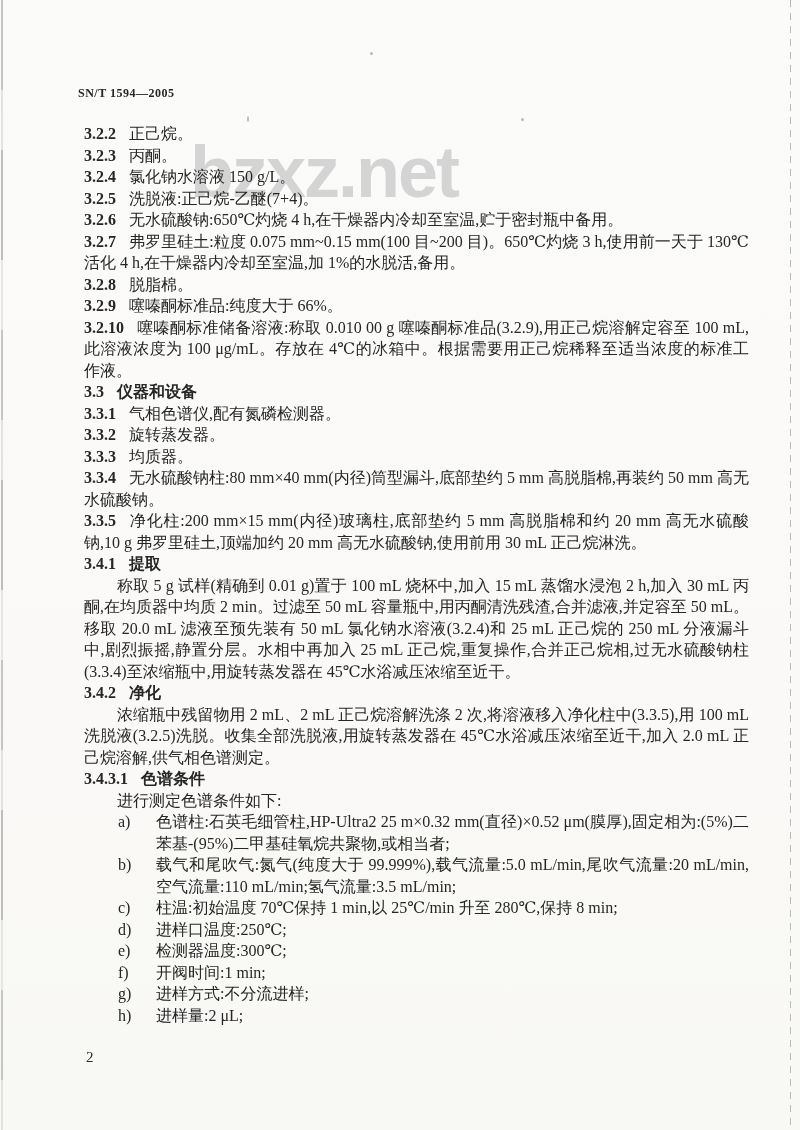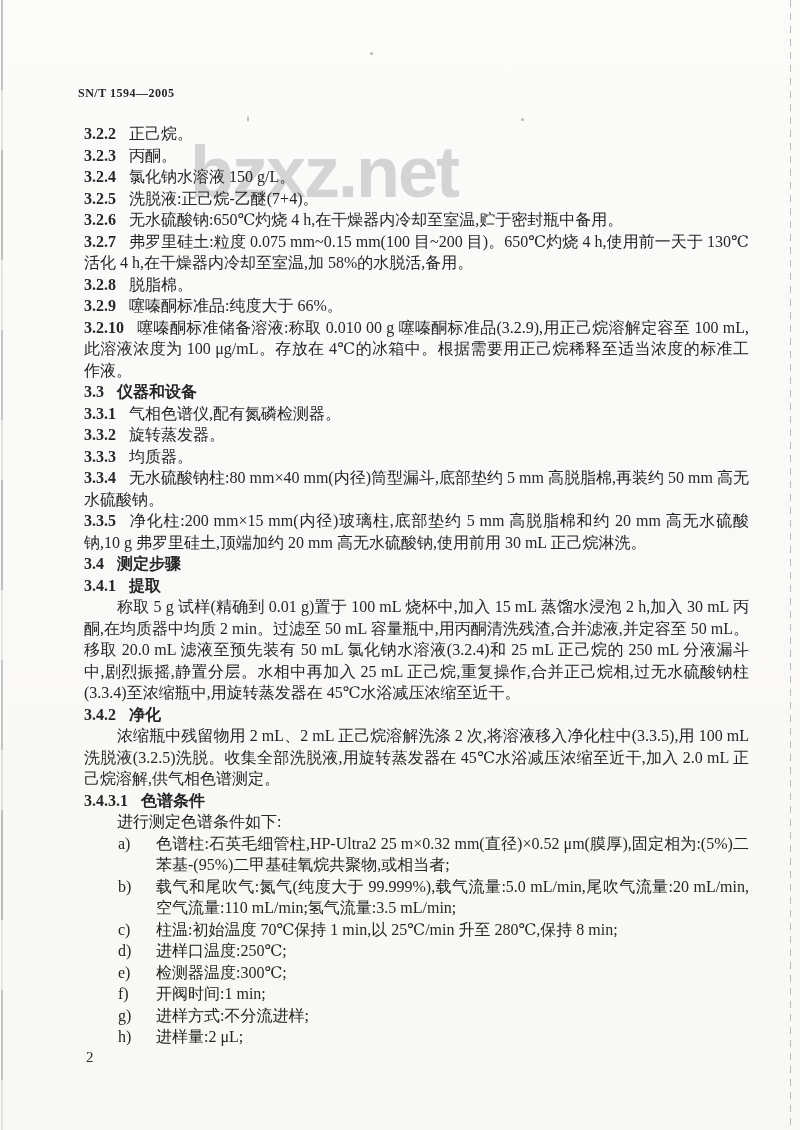"弗罗里硅土:粒度 0.075 mm~0.15 mm(100 目~200" span.txt { text: 4 h,使用前一天于 130℃活化 4 h,在干燥器内冷却至室温,加 58% -> 3 h,使用前一天于 130℃活化 4 h,在干燥器内冷却至室温,加 1% }
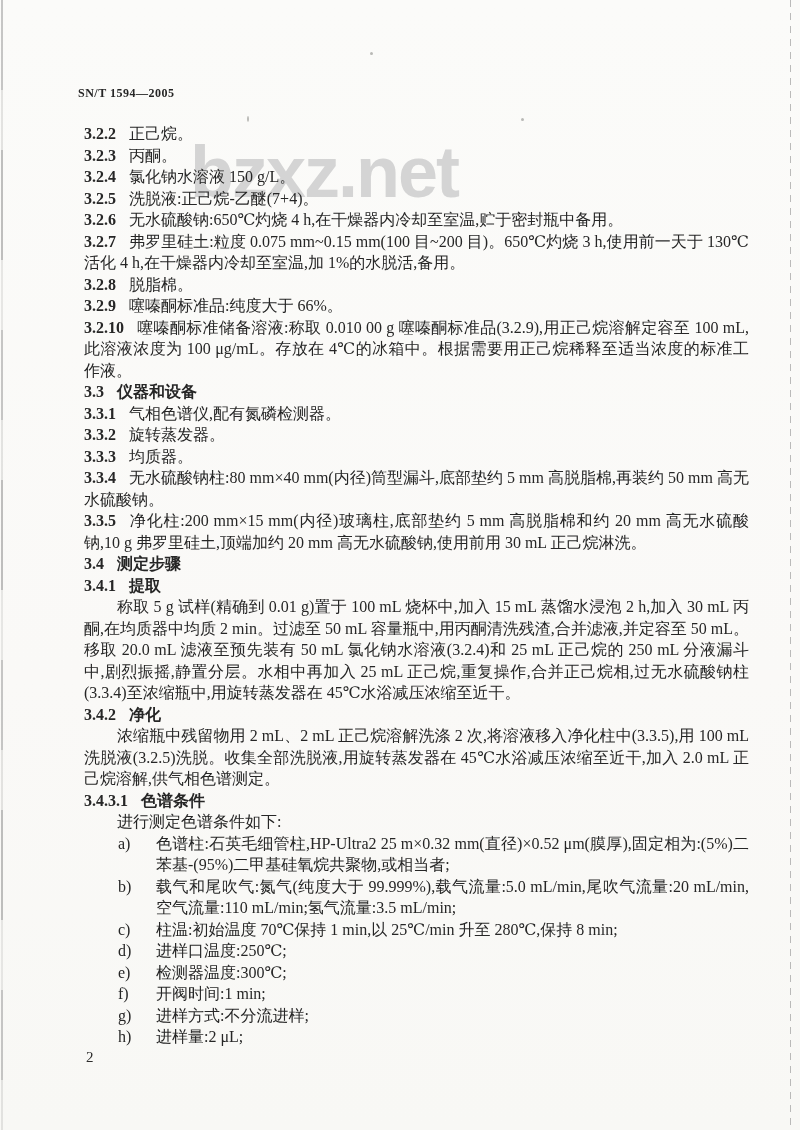"3.4 测定步骤" div.block { html: <div><span>3.4</span><span>测定步骤</span></div> -> none }
